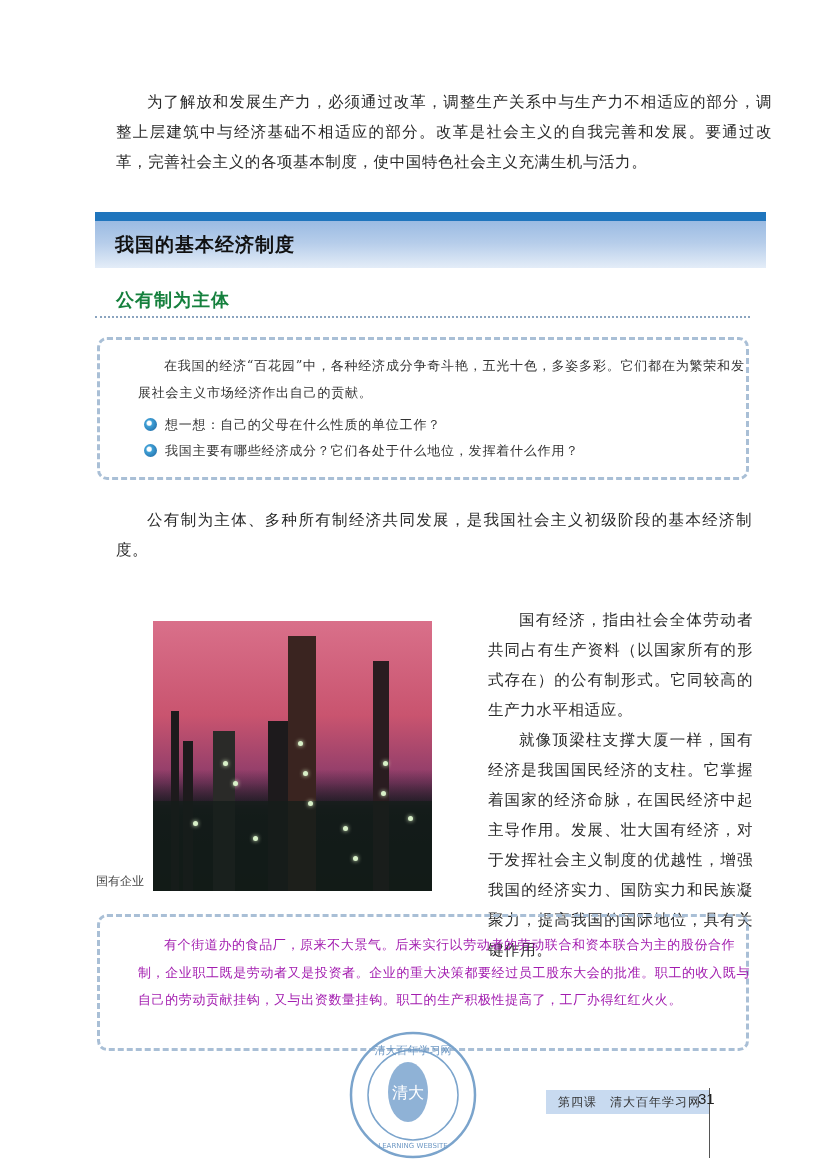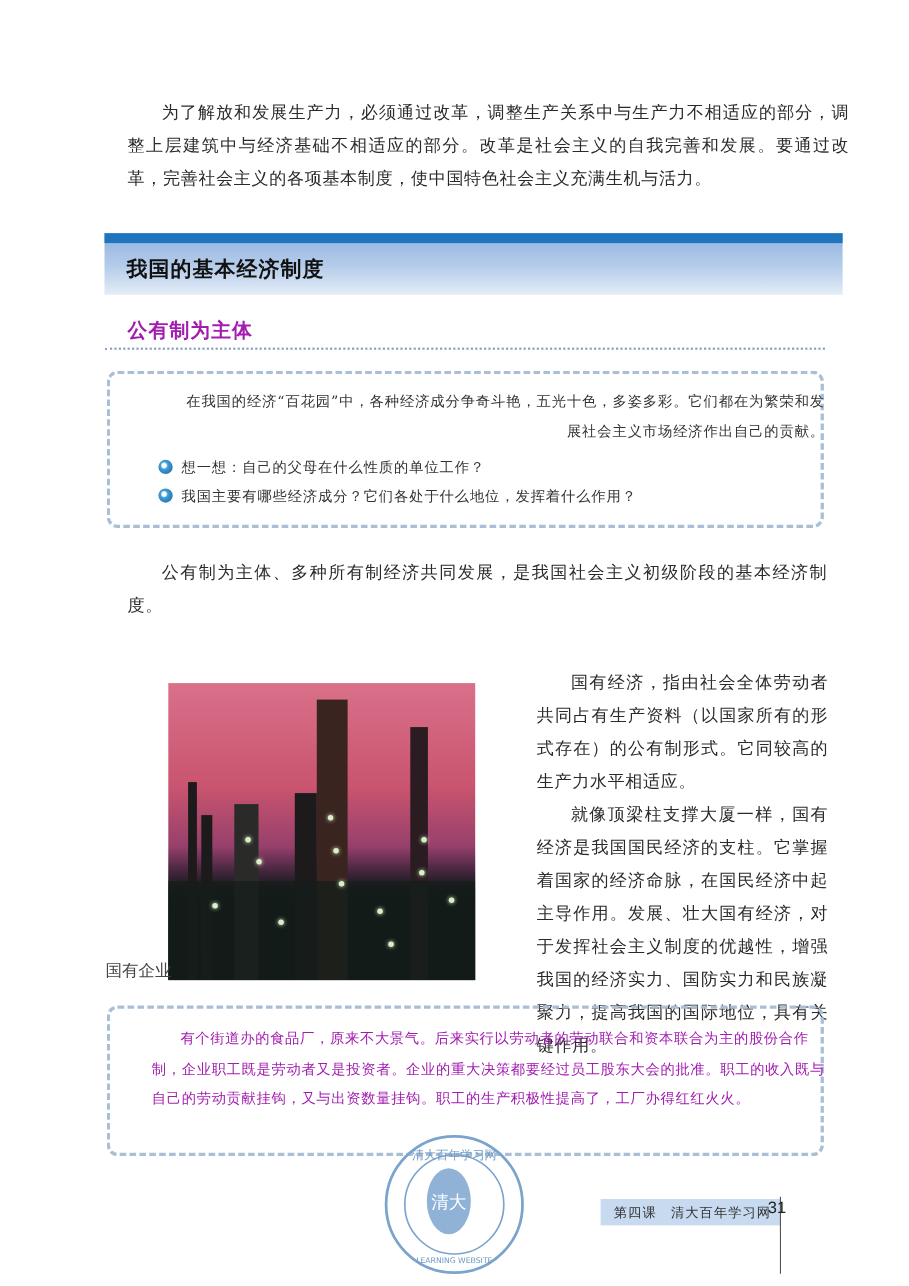"公有制为主体" #subheading { color: #a21caf -> #15803d }
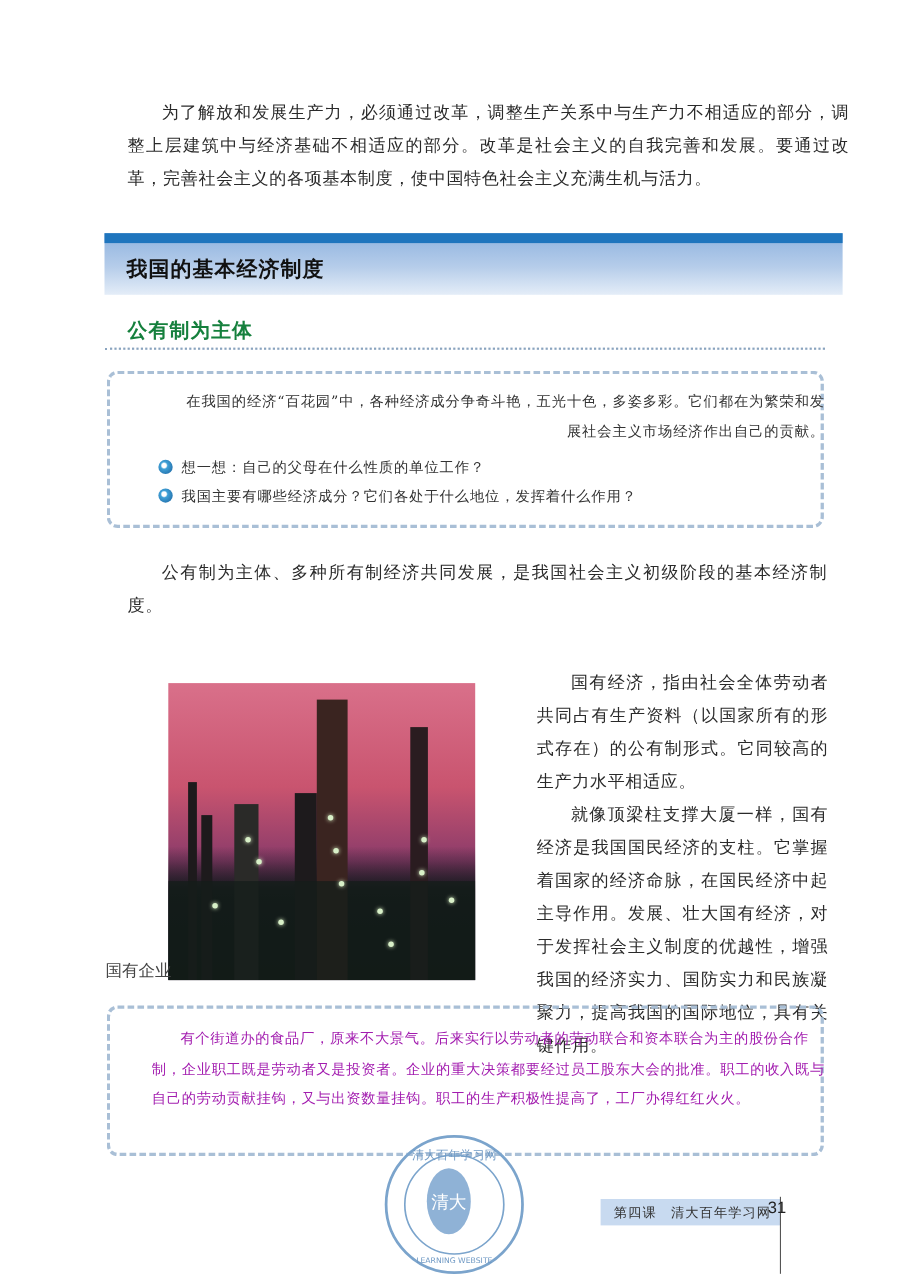"在我国的经济“百花园”中，各种经济成分争奇斗艳，五光十色，多姿多彩。它们都在为繁" #box1 { text-align: right -> none }
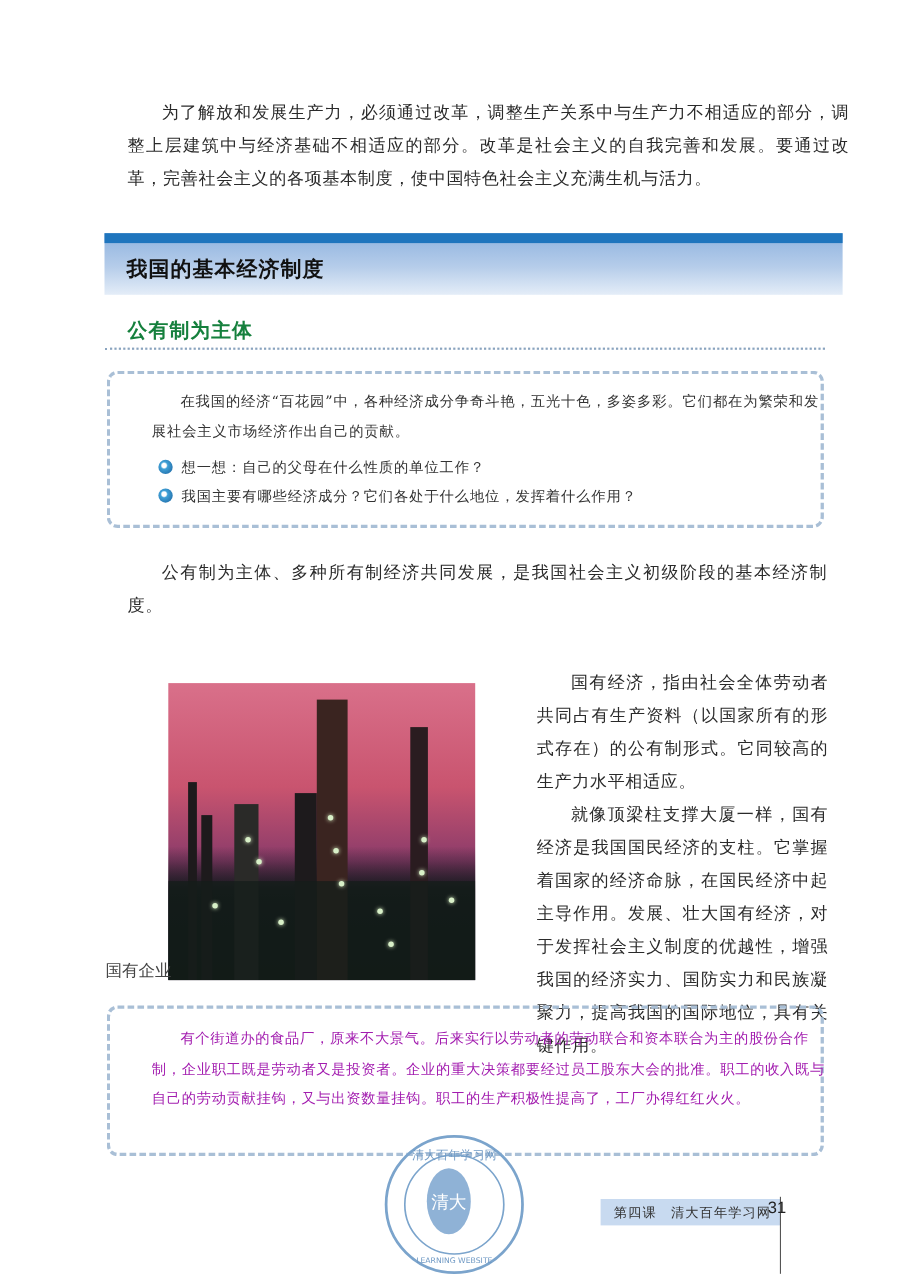"国有企业" #caption { font-size: 15px -> 12px }
